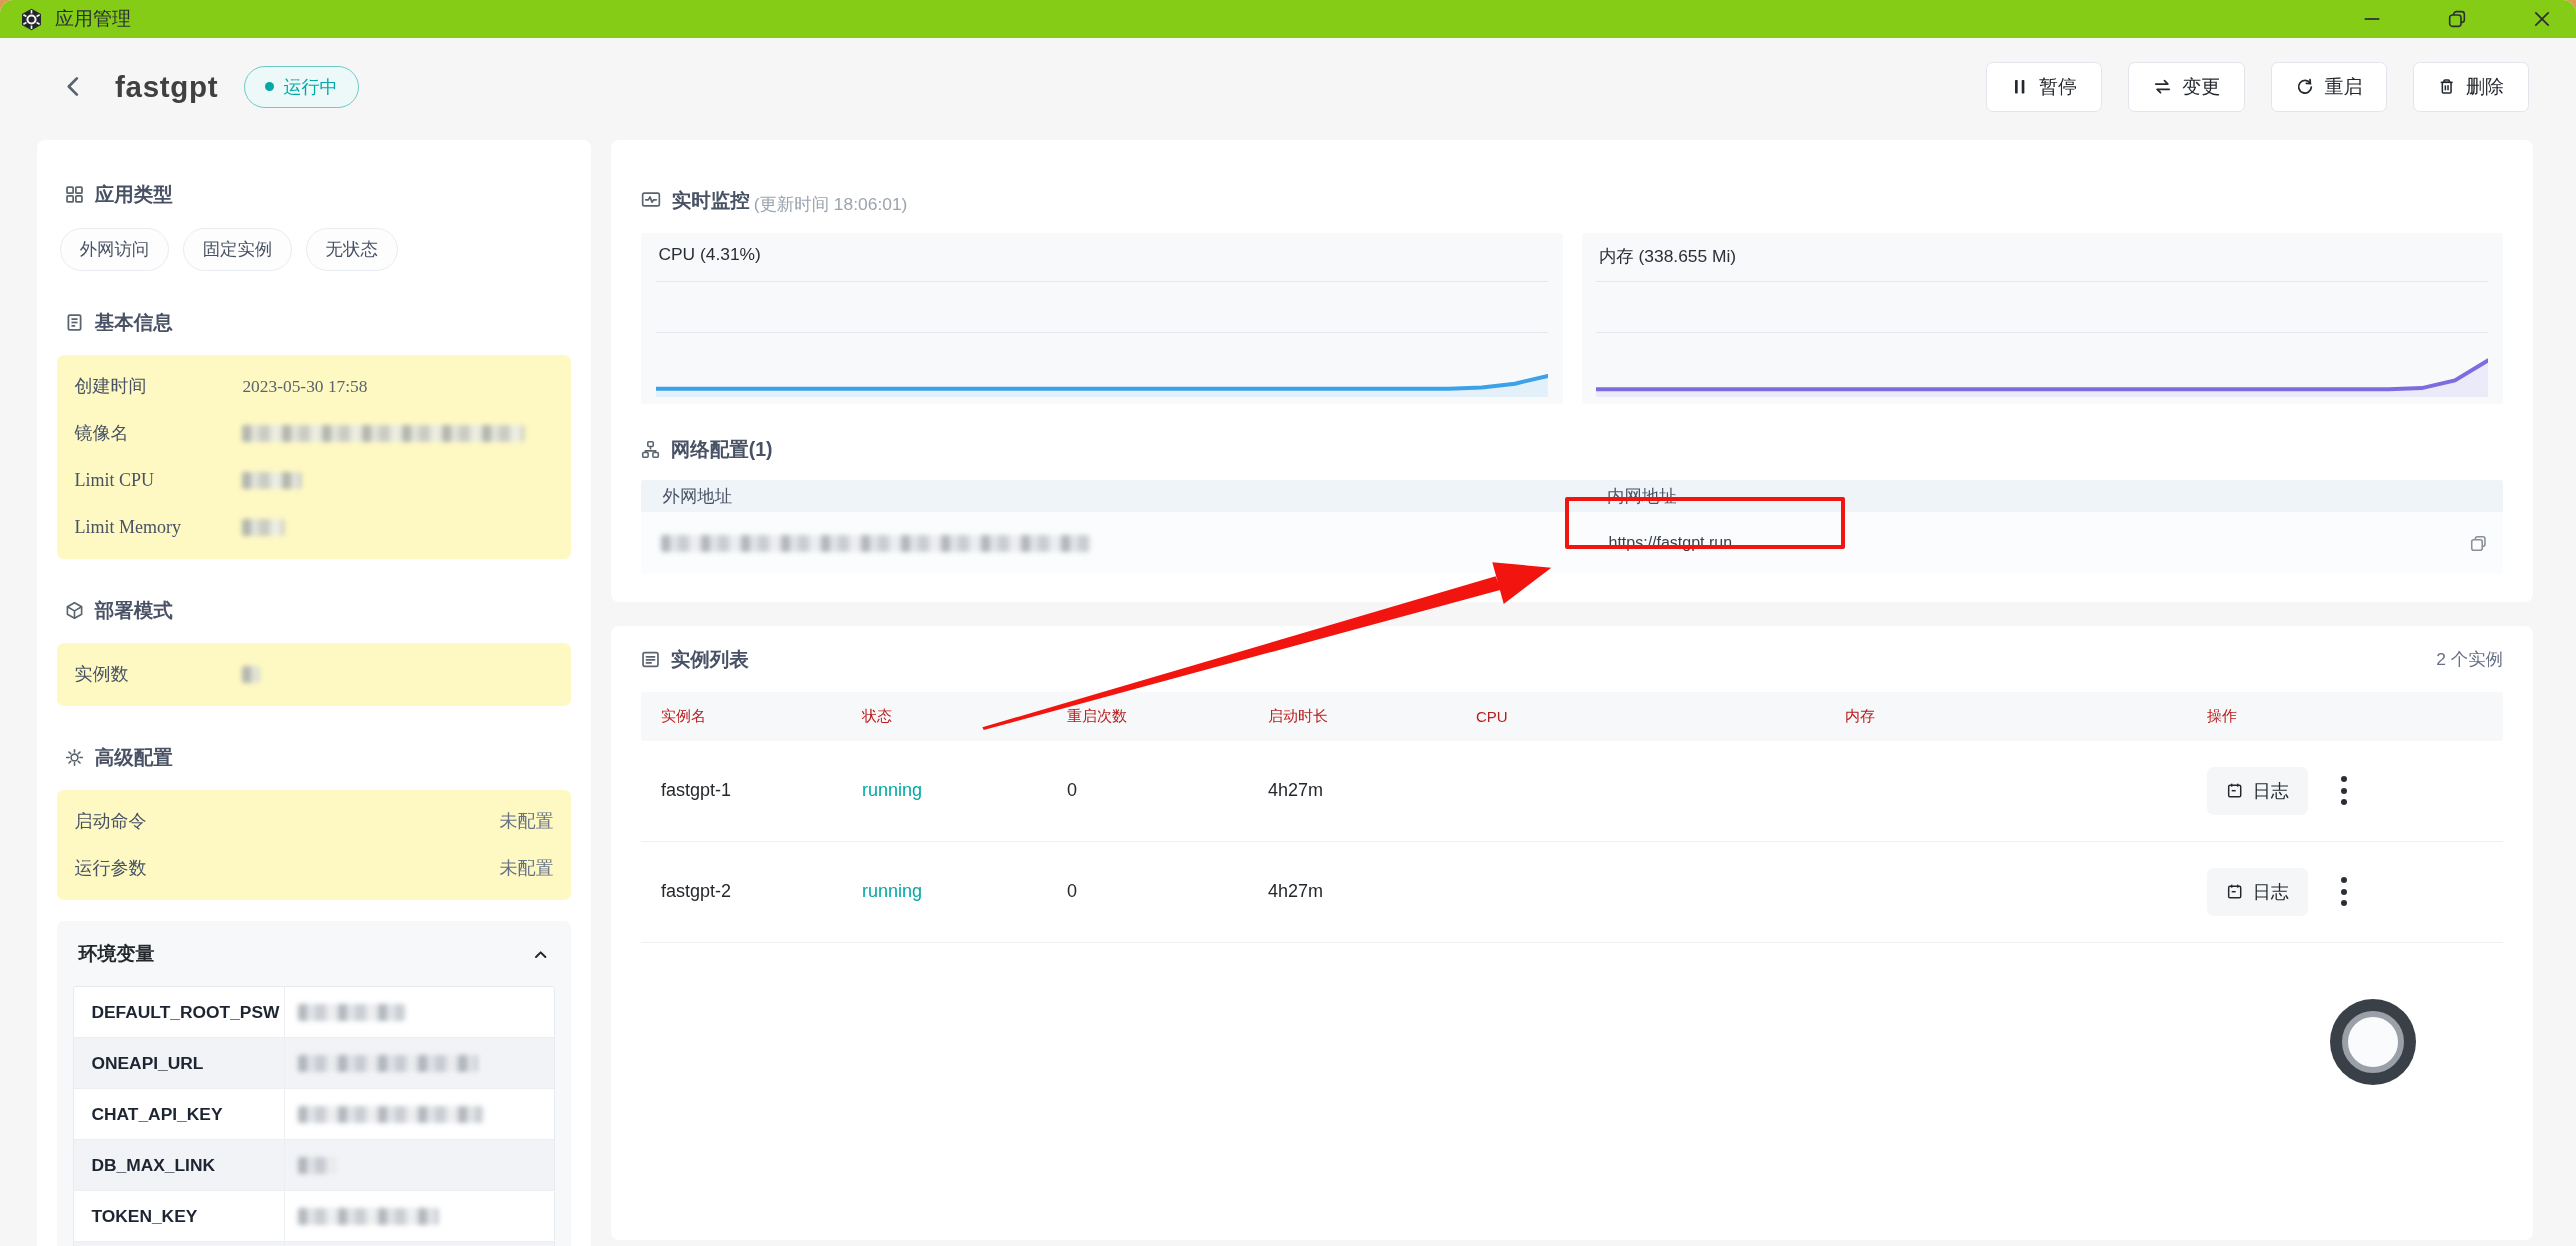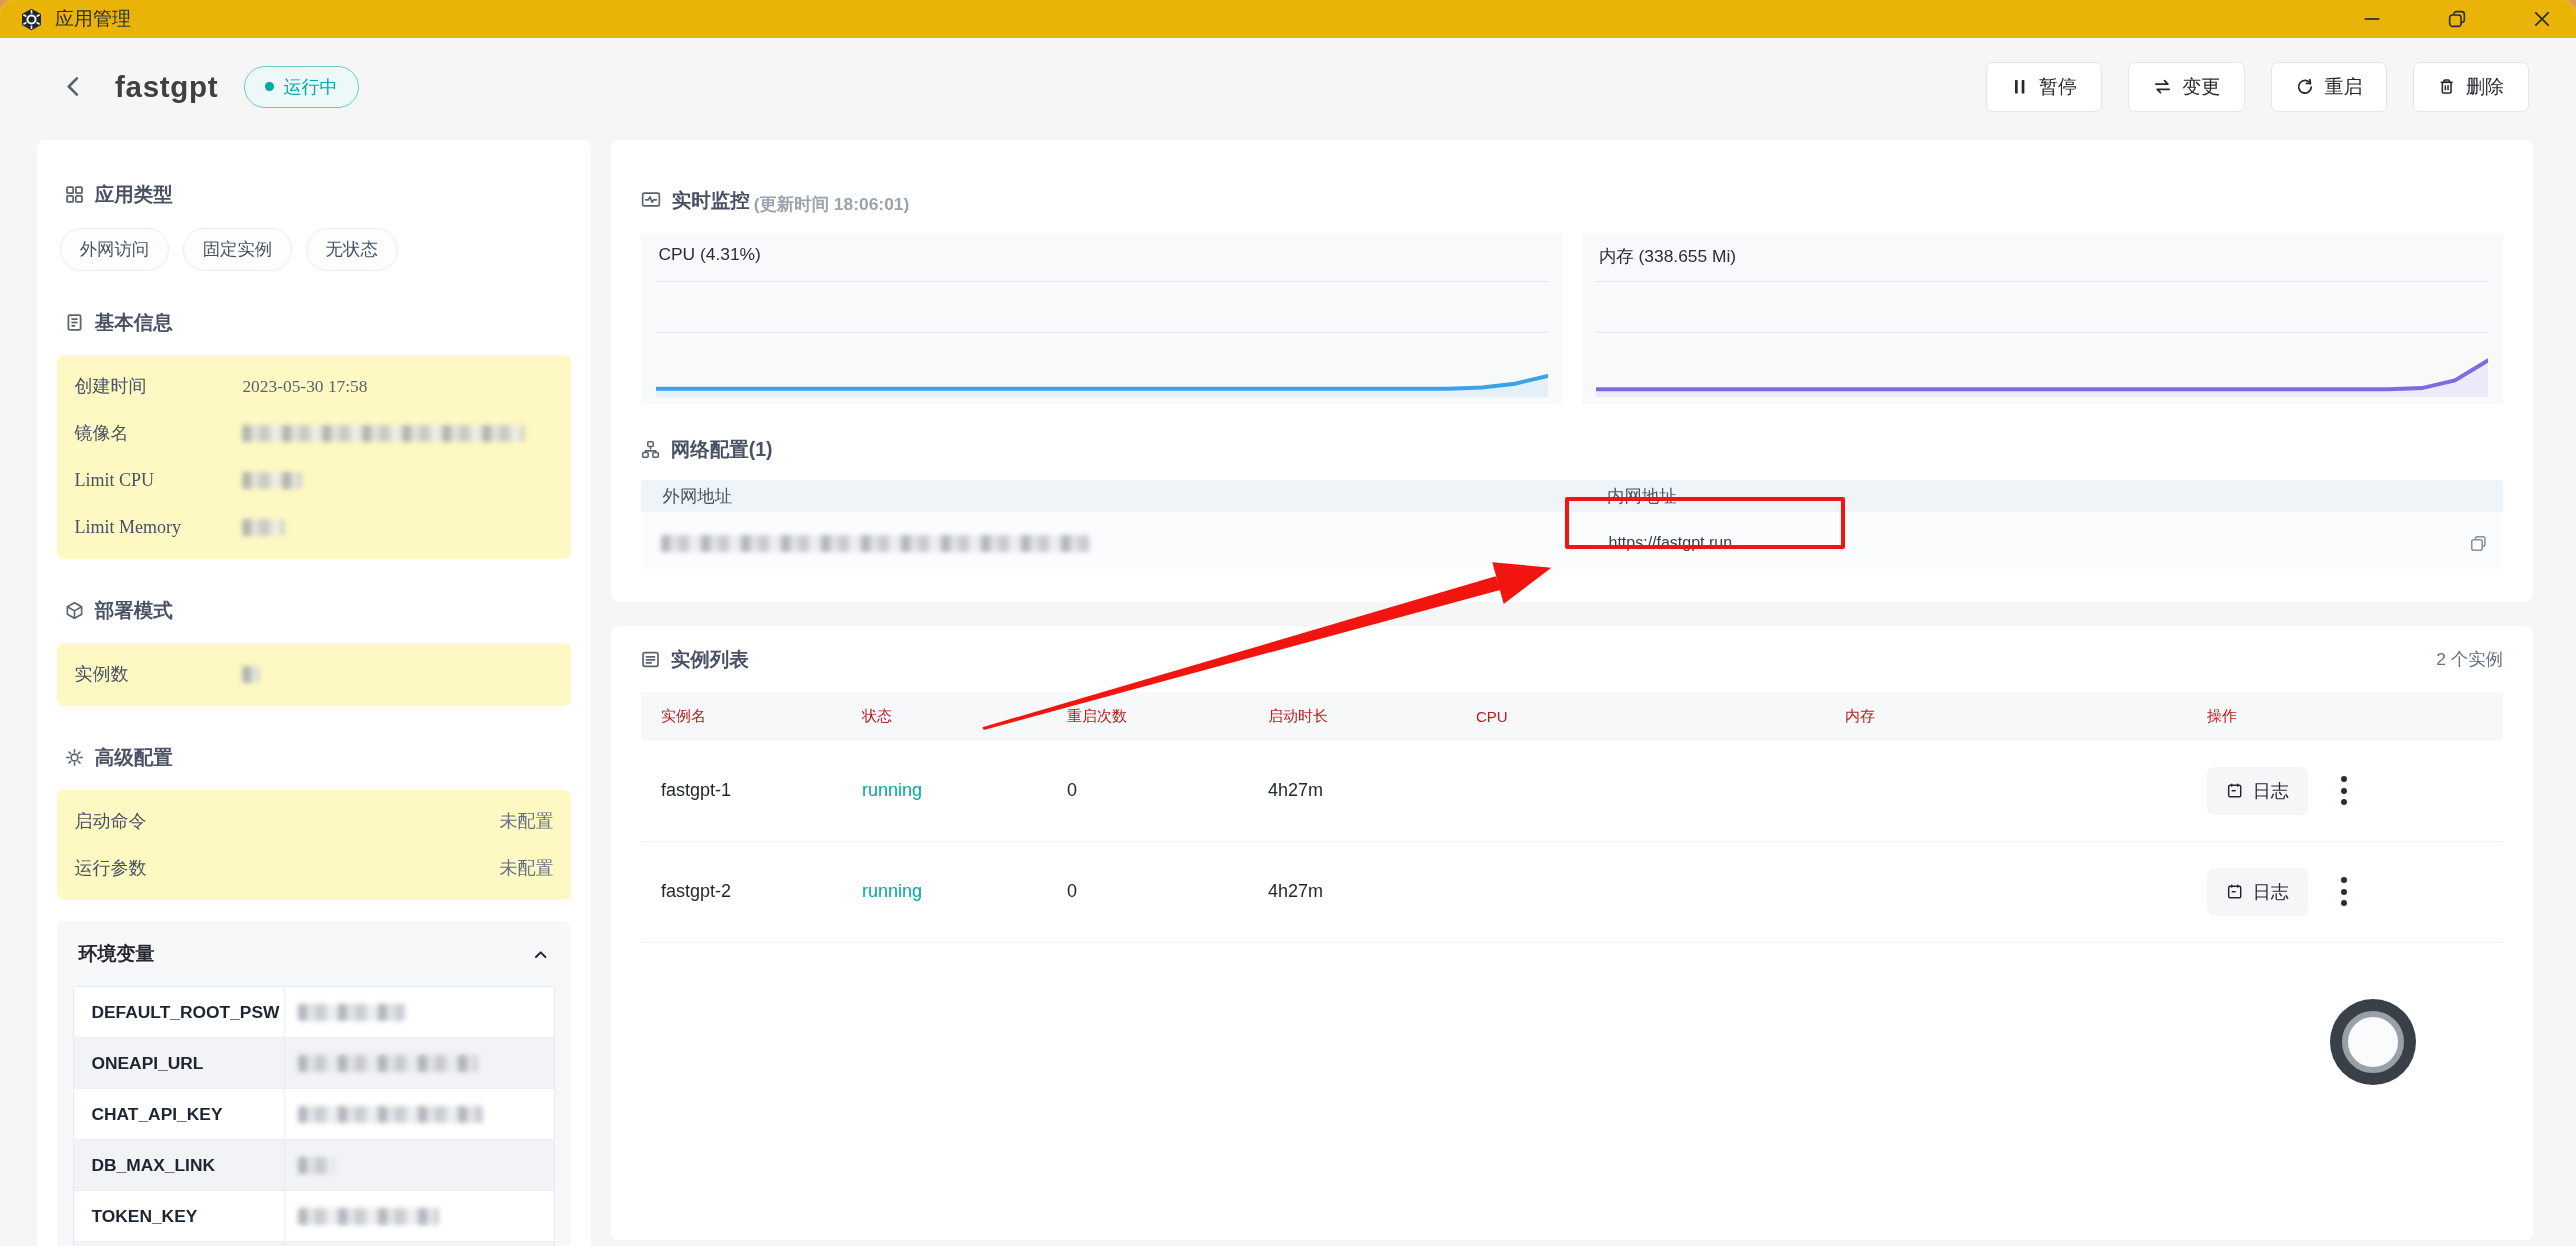"应用管理" .titlebar { background: #eab308 -> #84cc16 }
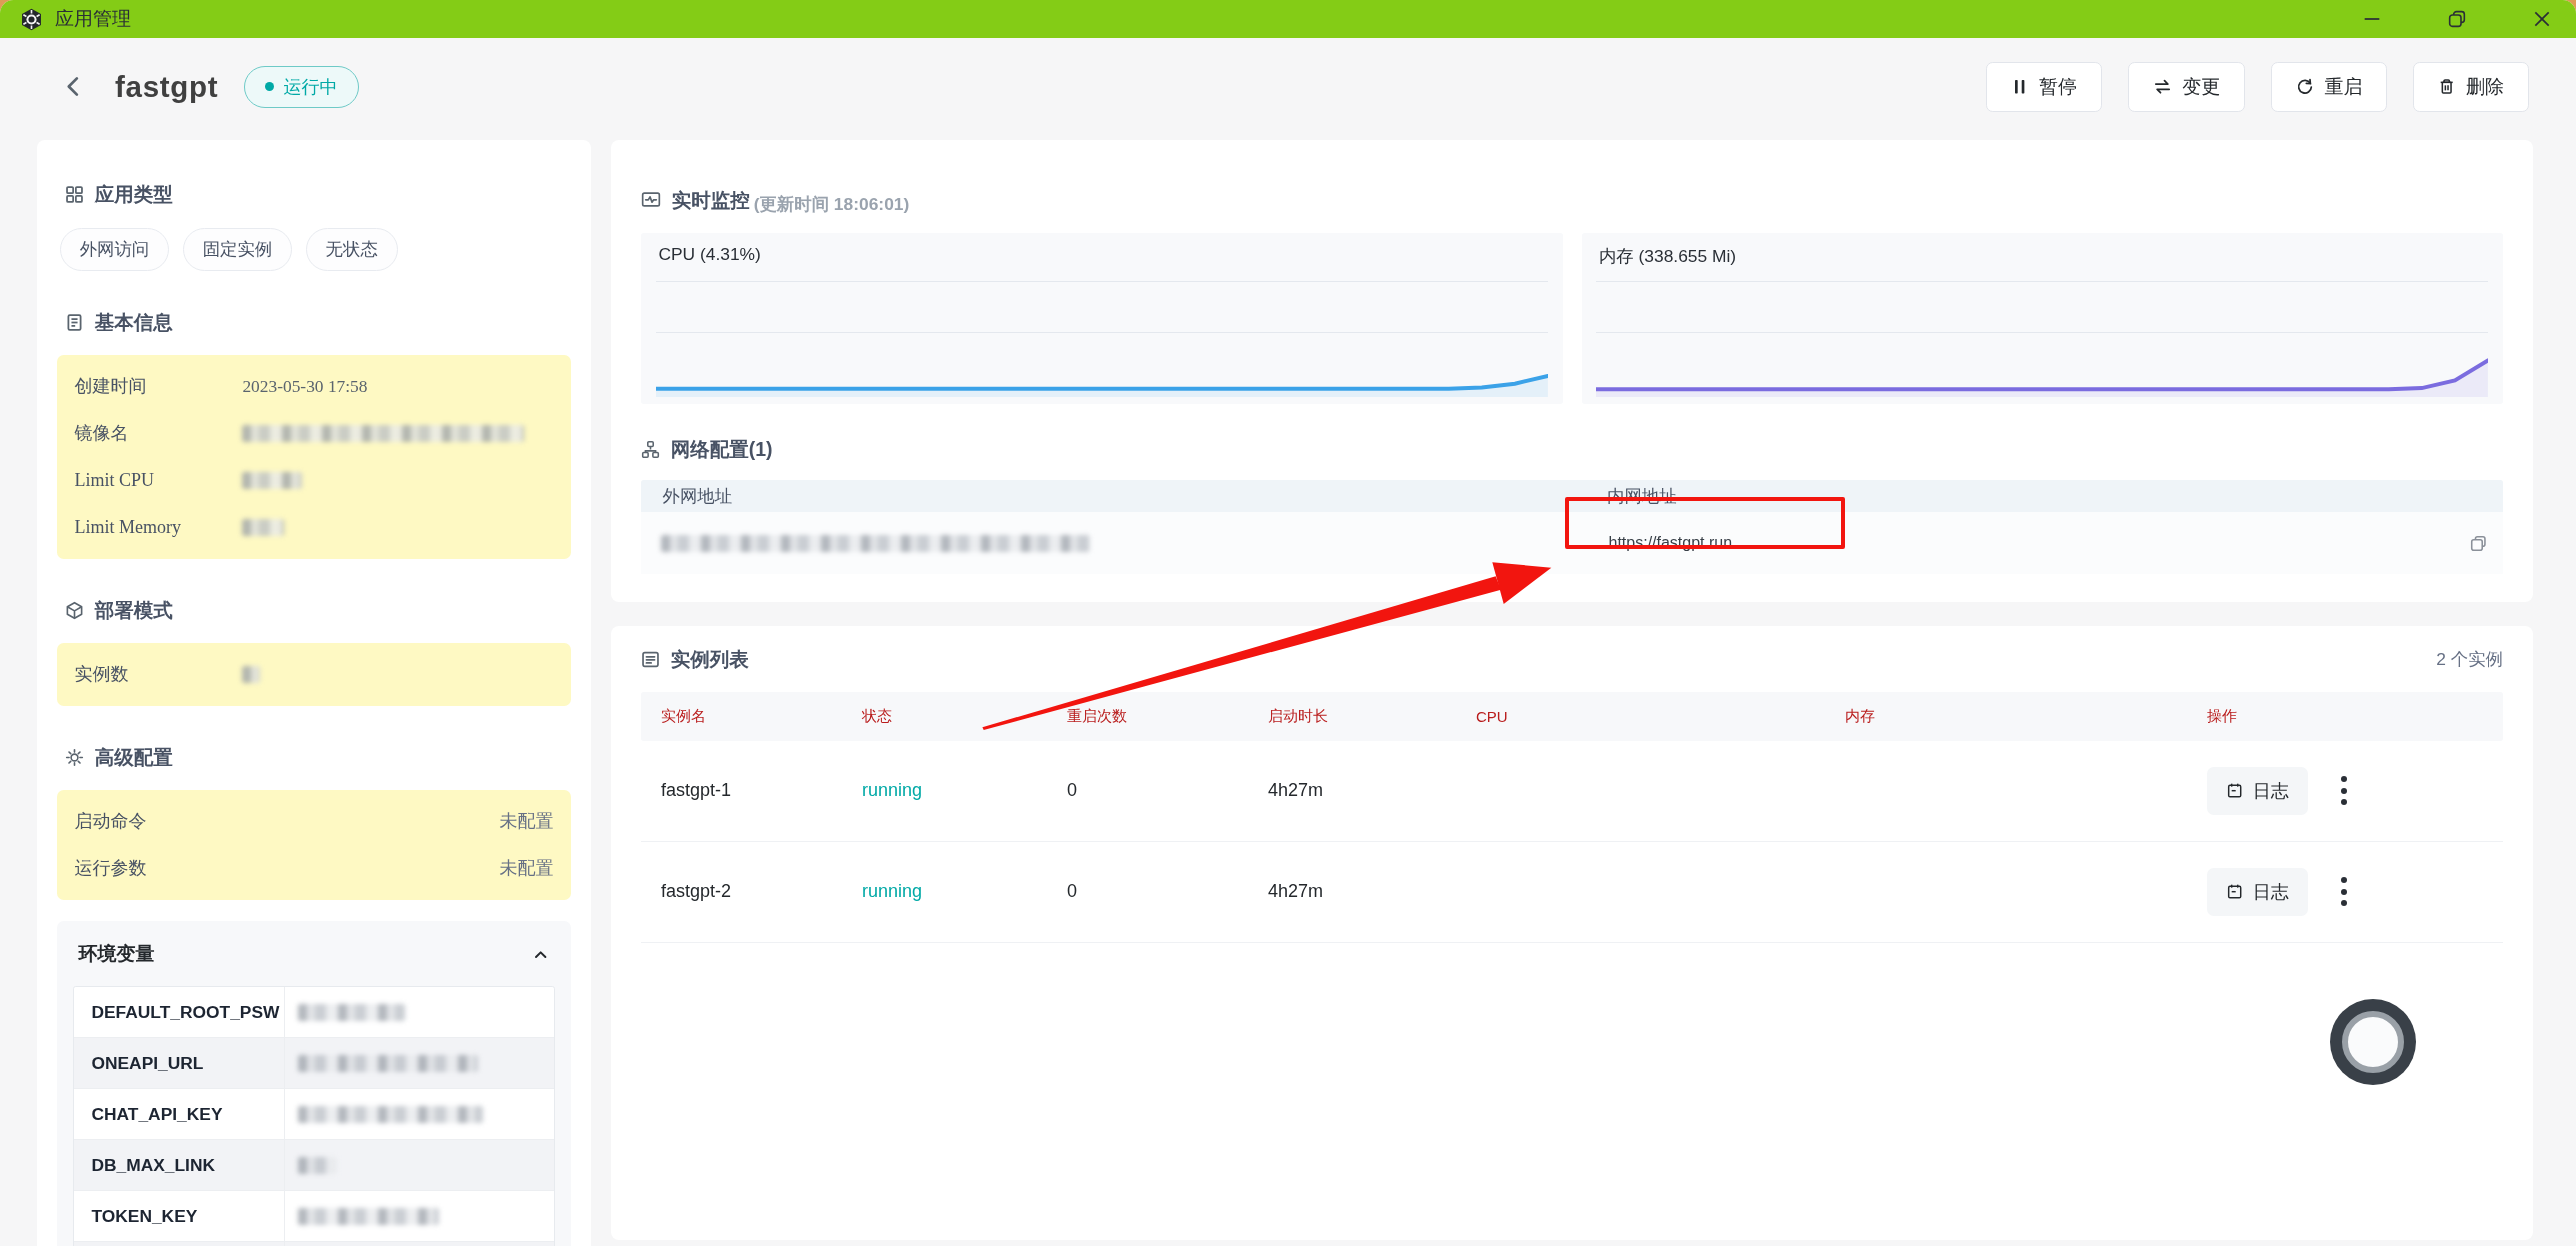"(更新时间 18:06:01)" .mon-update { font-weight: 700 -> 400 }
